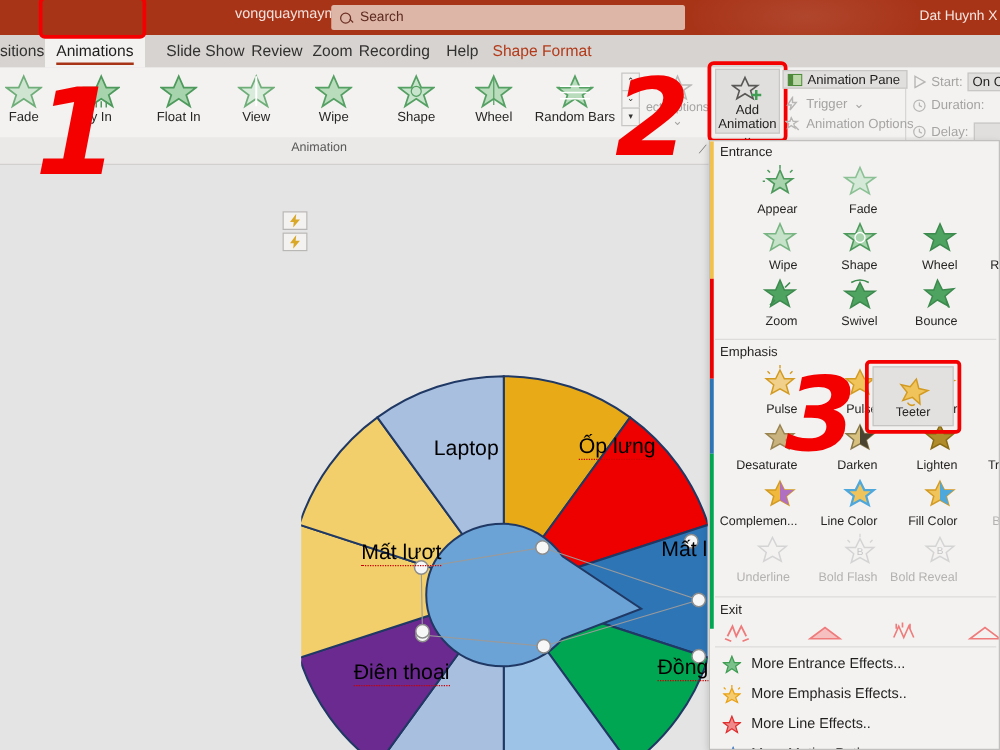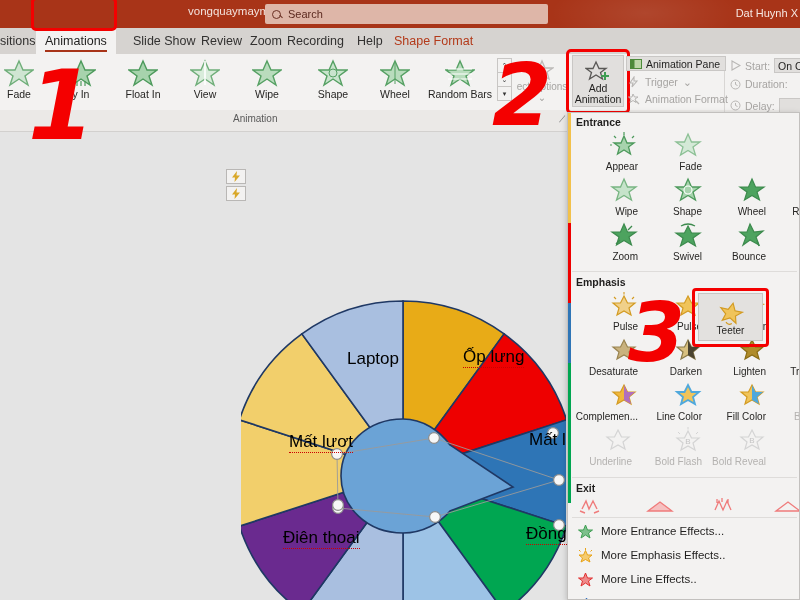"Animation Format" span { text: Format -> Options }
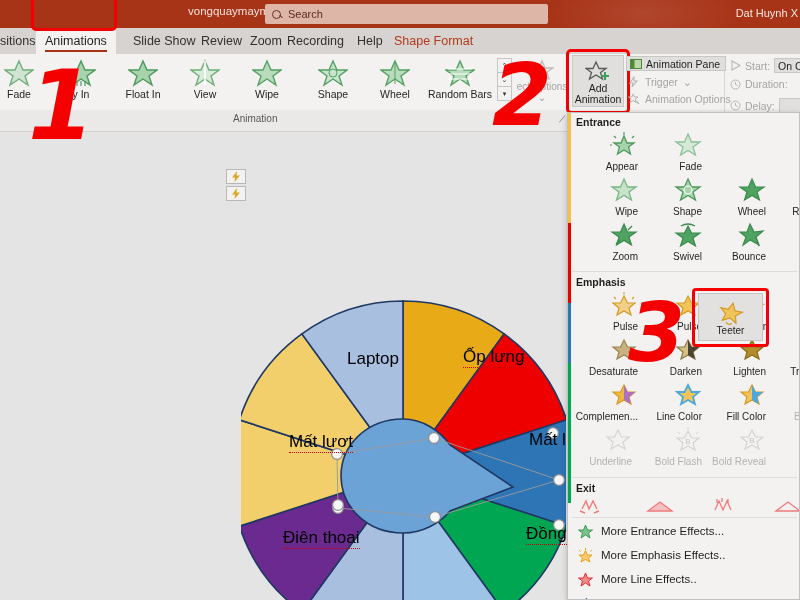"Entrance" .dd-cat { font-weight: bold -> normal }
